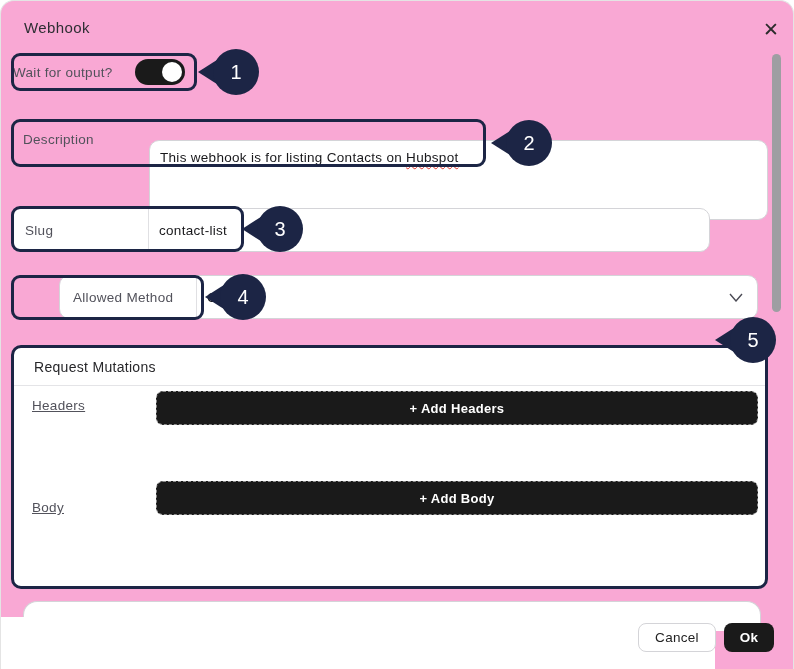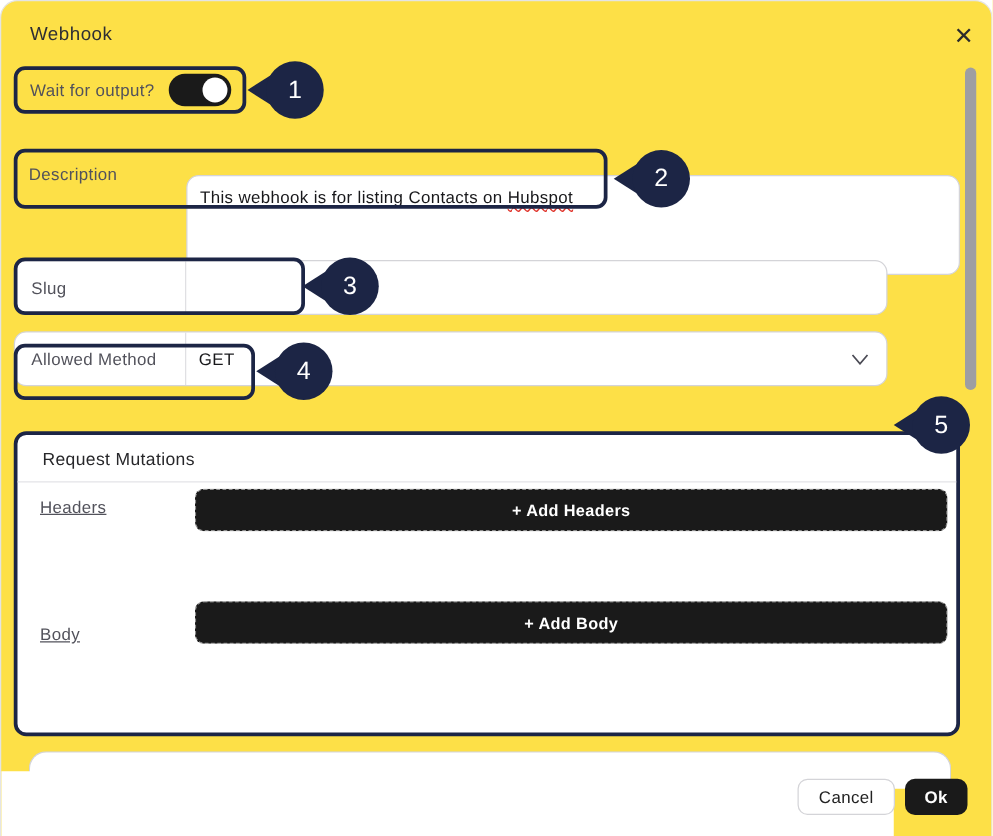"Webhook" .modal { background: #fde047 -> #f9a8d4 }
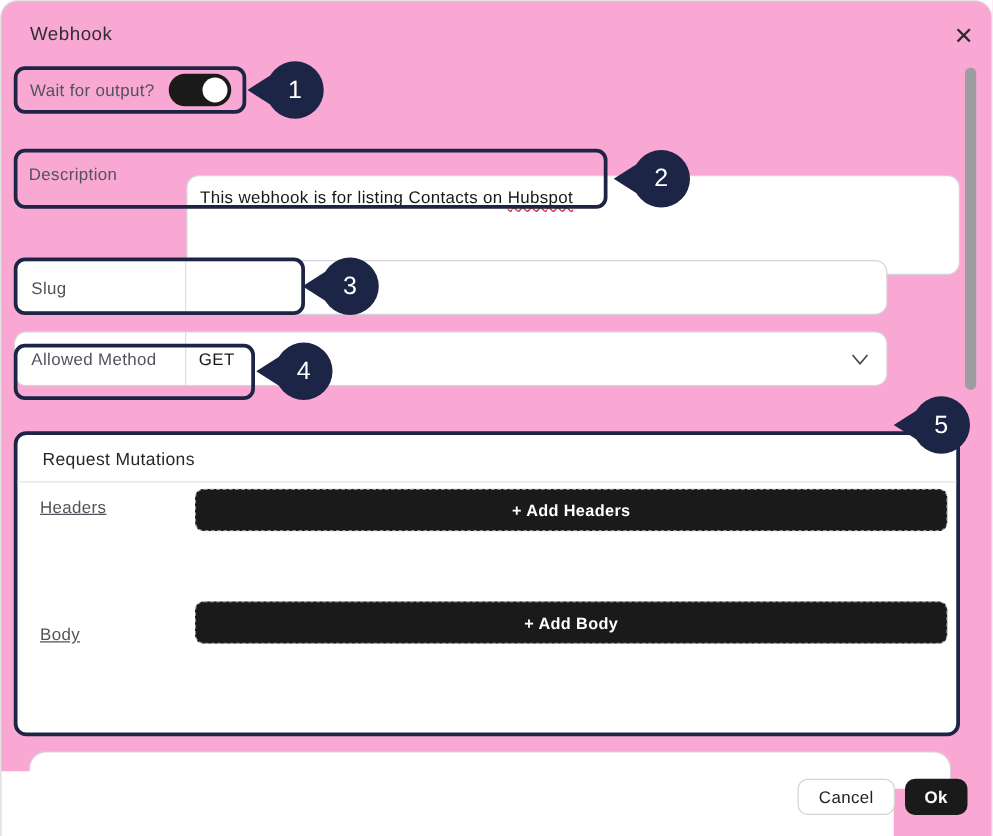"Wait for output?" .toggle-row { padding: 0 12px 0 13px -> 0 12px 0 2px }
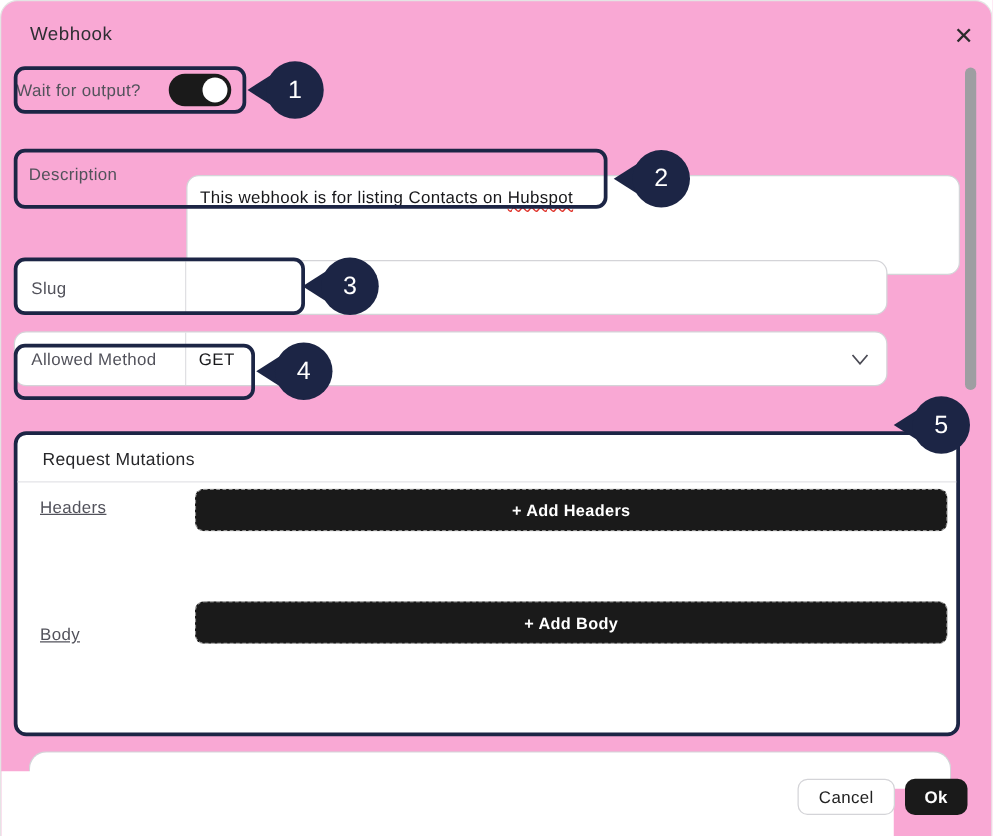"contact-list" div.value-cell { html: none -> <div> <span>contact-list</span> </div> }
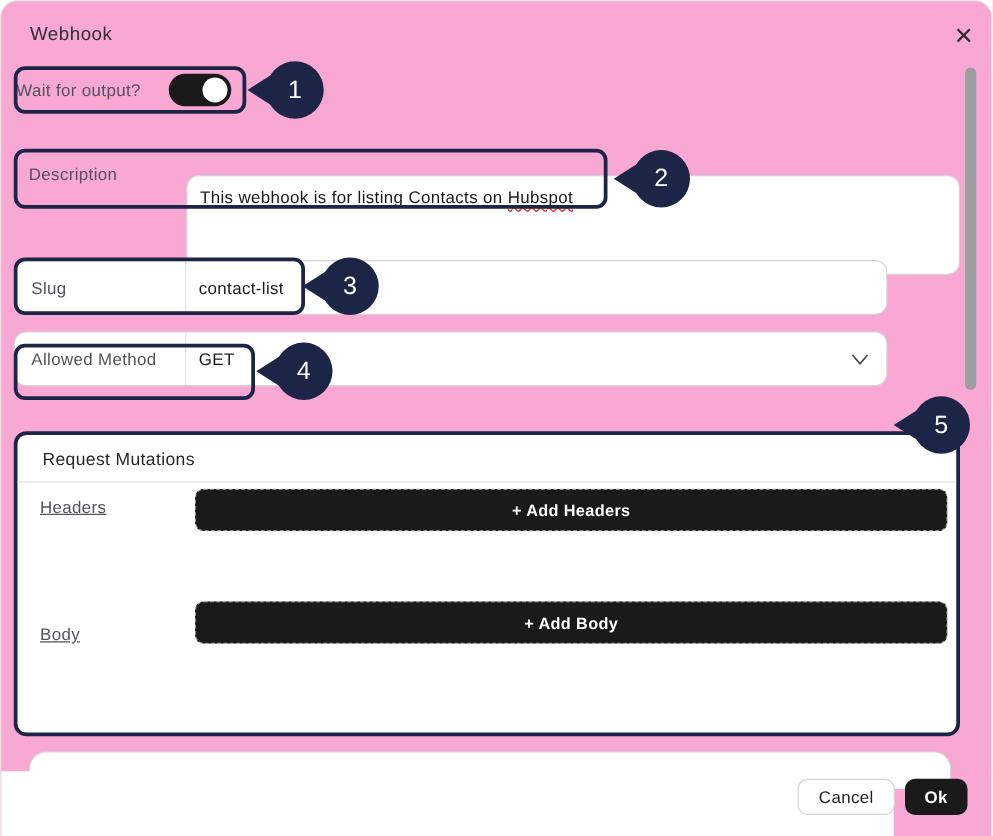"Allowed Method" div.field-row { margin-left: none -> 48px; top: 264px -> 274px }
